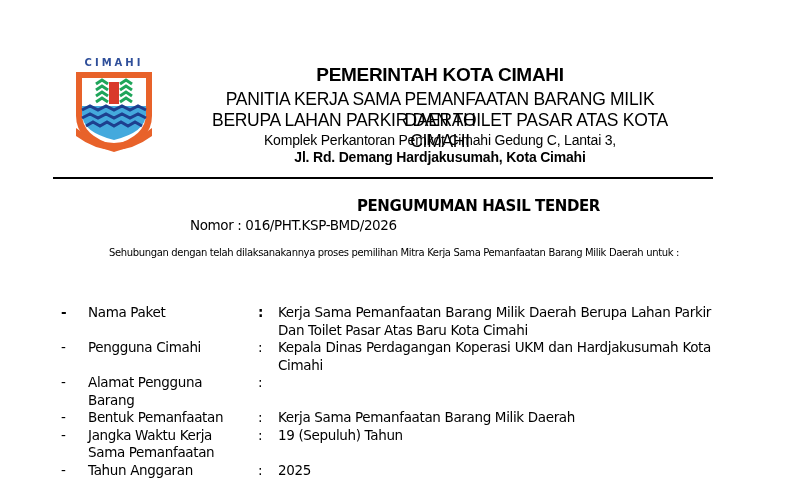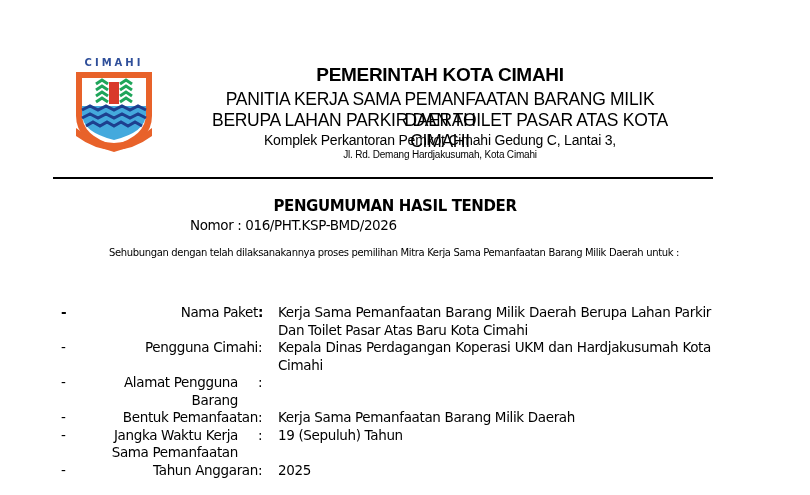"Jl. Rd. Demang Hardjakusumah, Kota" .h5 { font-size: 10px -> 14px; font-weight: none -> bold }
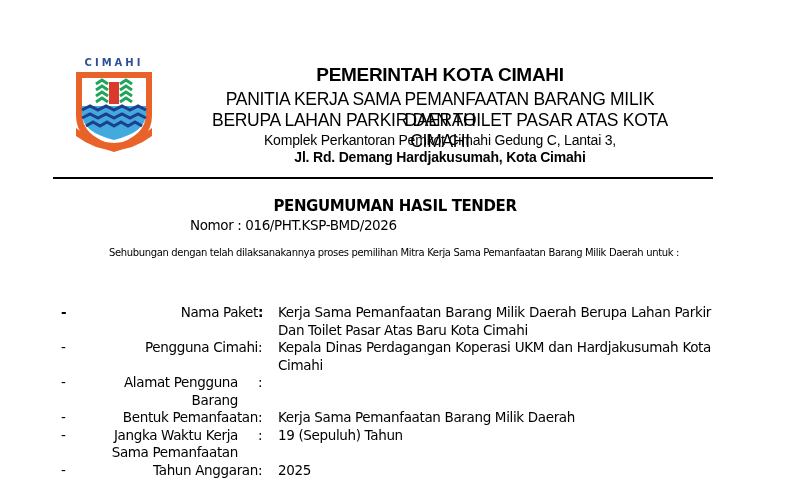"PENGUMUMAN HASIL TENDER" .title { text-align: center -> right }
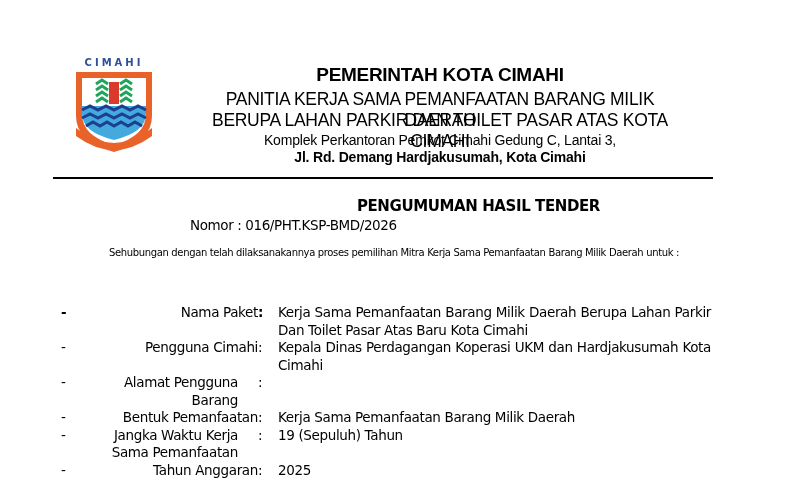"Nama Paket" .label { text-align: right -> none }
